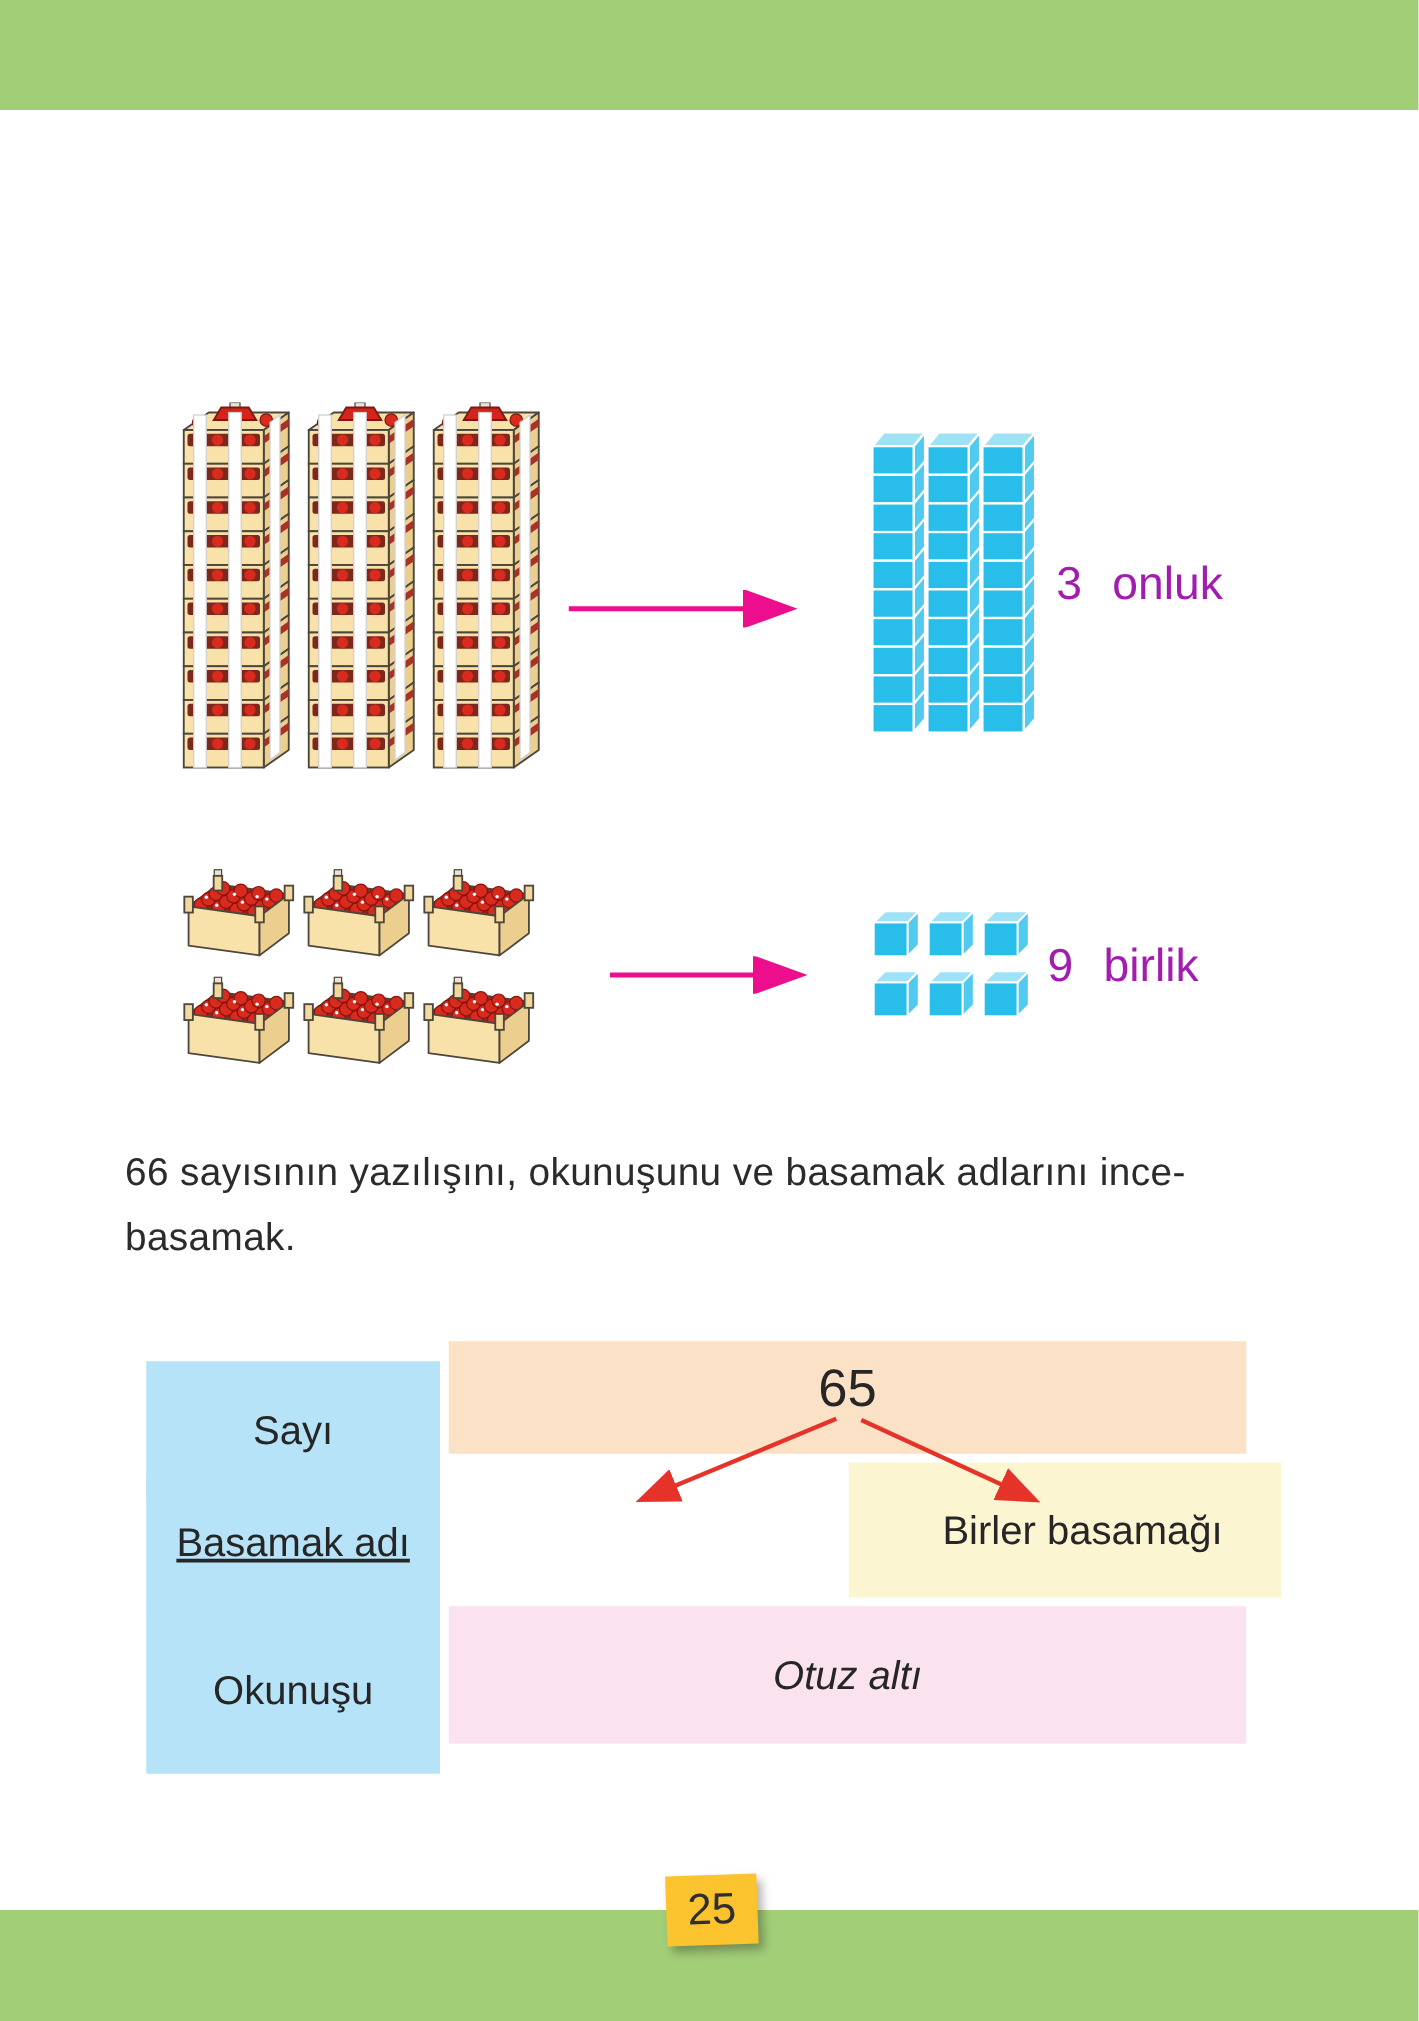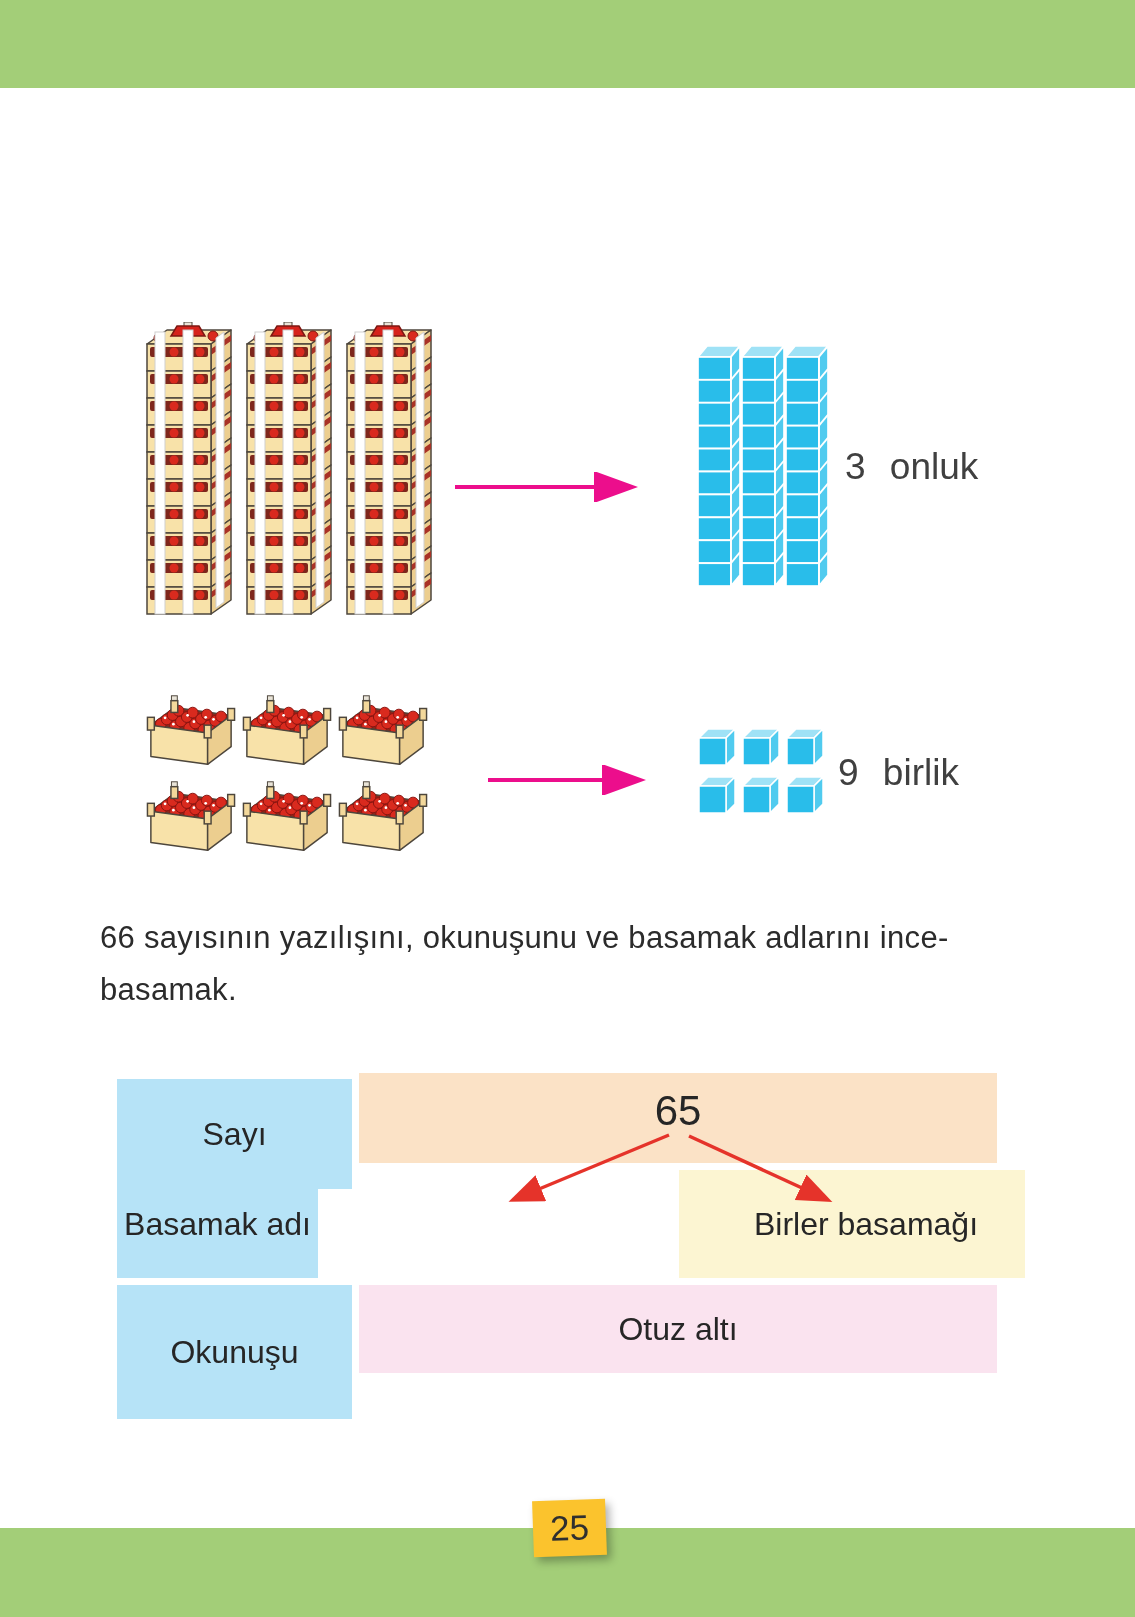"3 onluk" .fig-label { color: #404040 -> #a21caf }
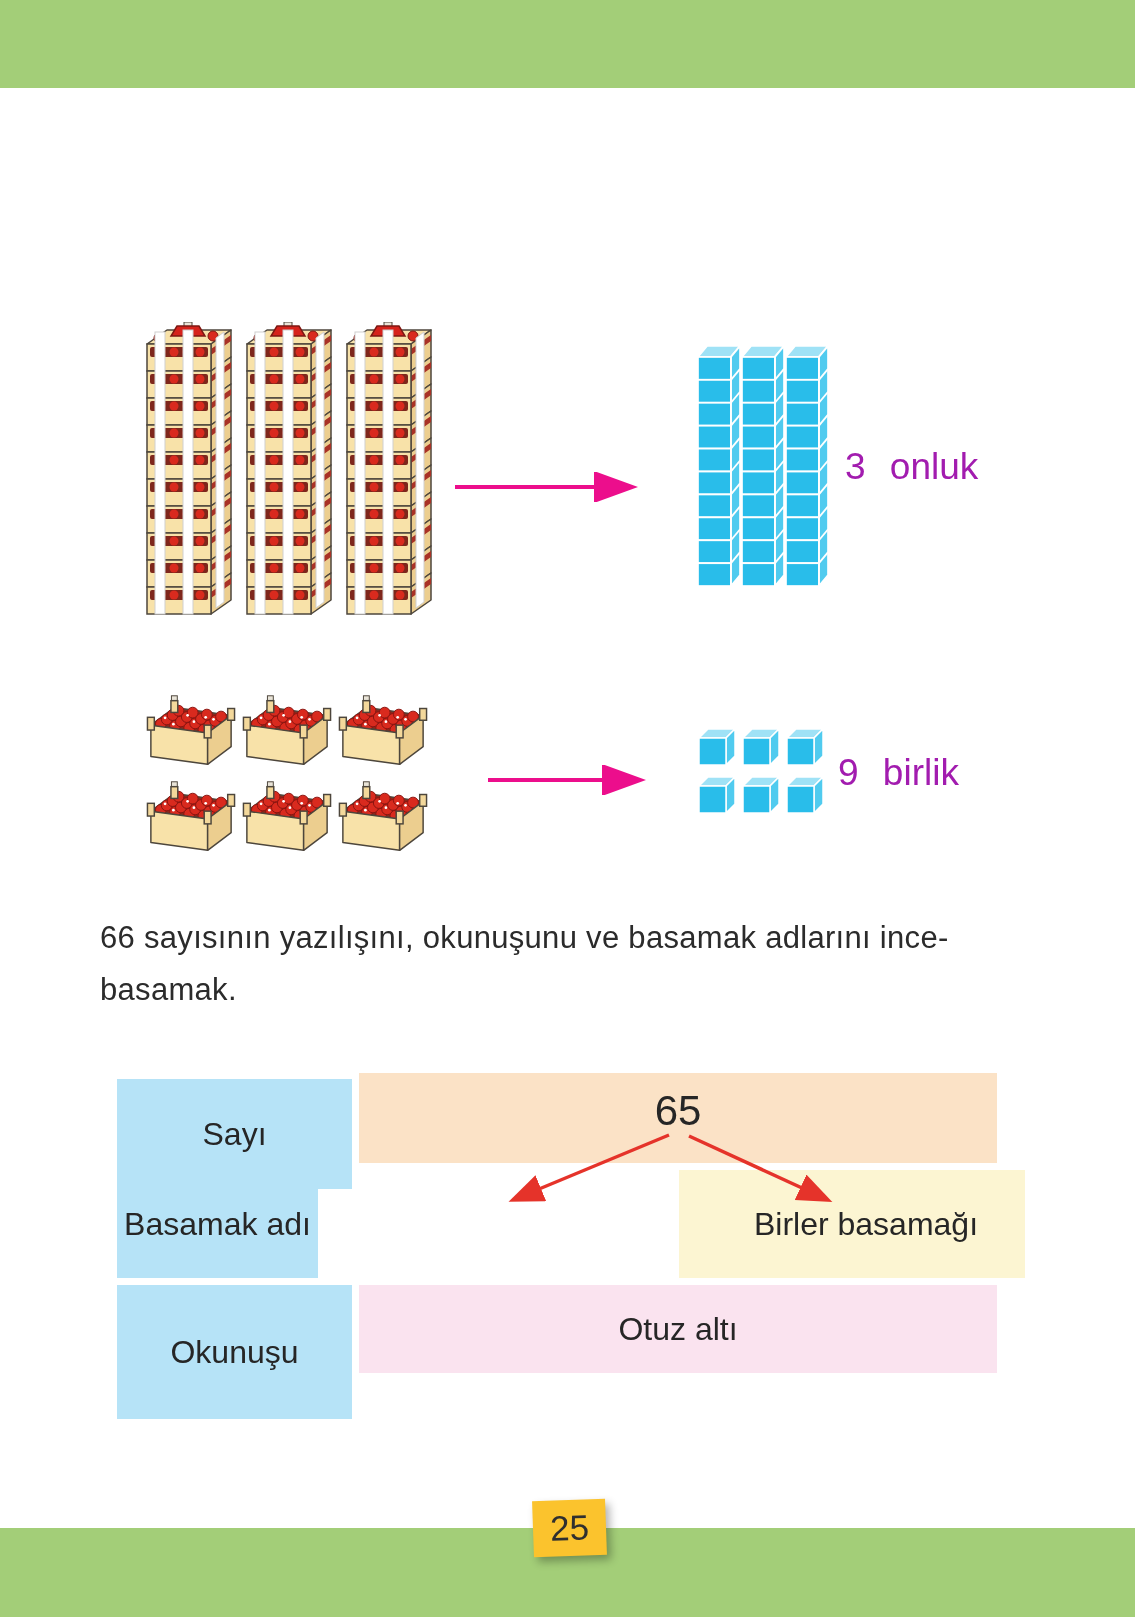"Sayı" .cell-h1 { top: 6px -> 16px }
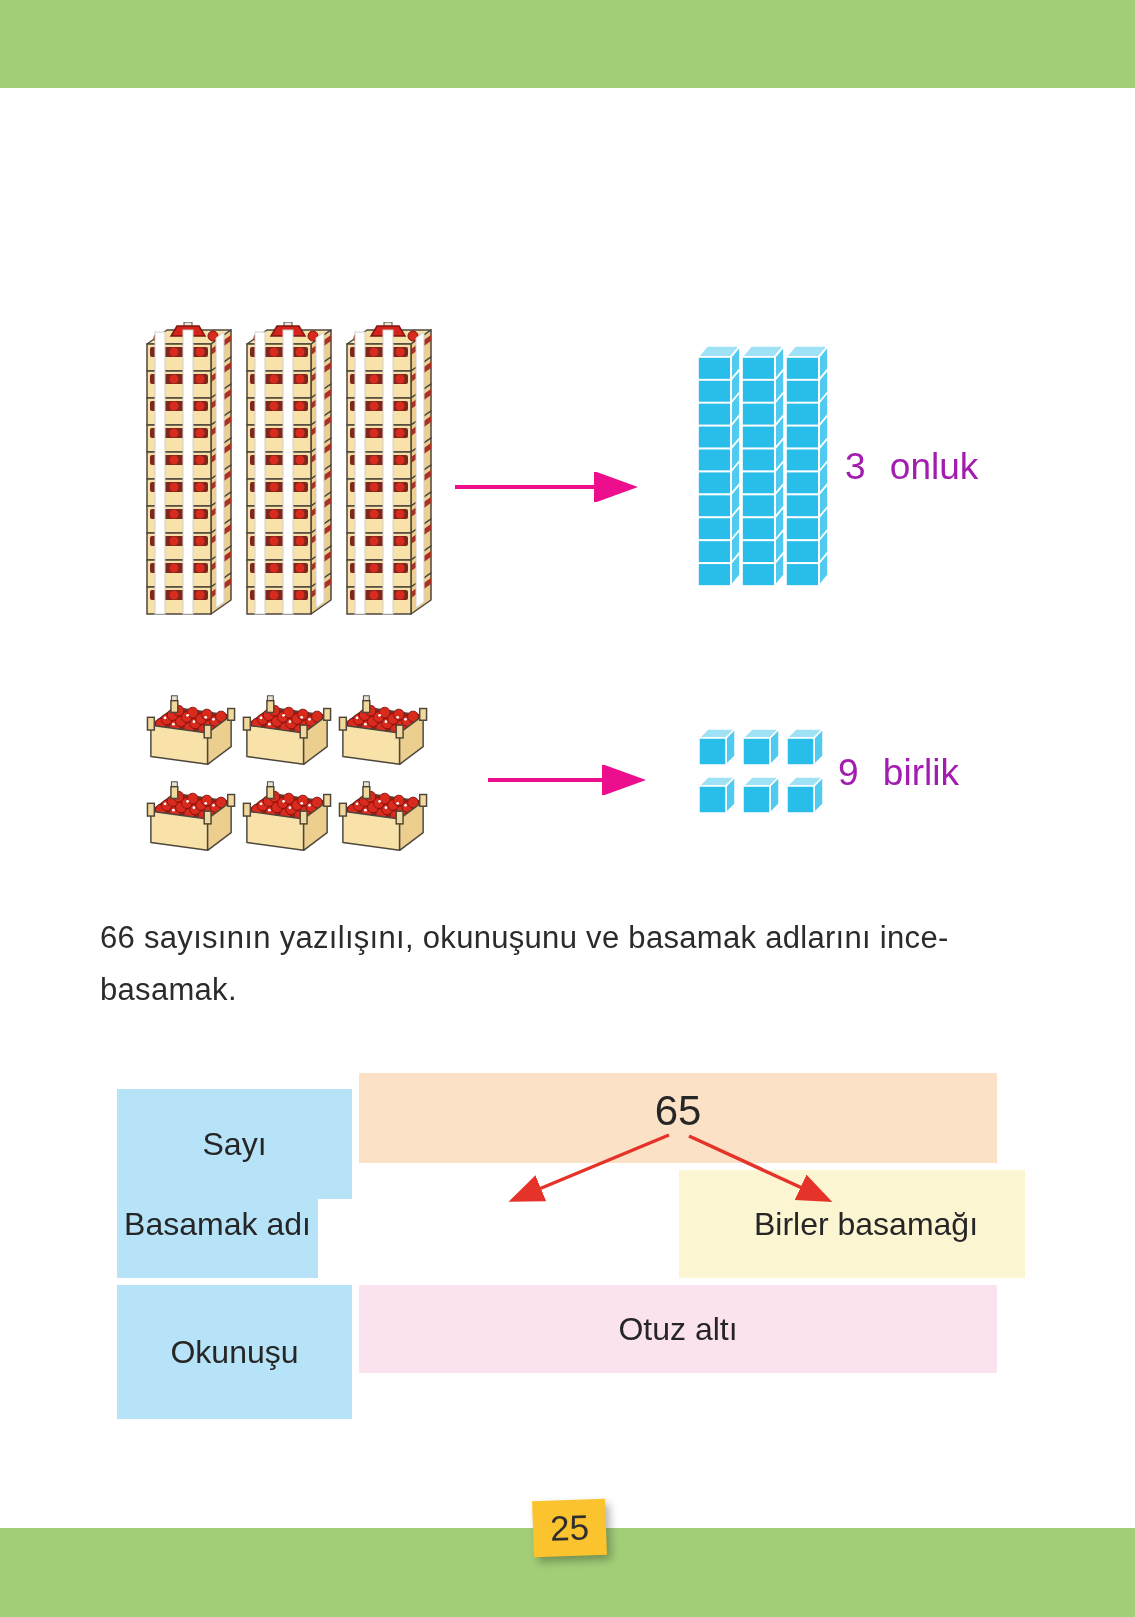"Basamak adı" .cell-h2 { text-decoration: none -> underline; top: 97px -> 107px; width: 201px -> 235px }
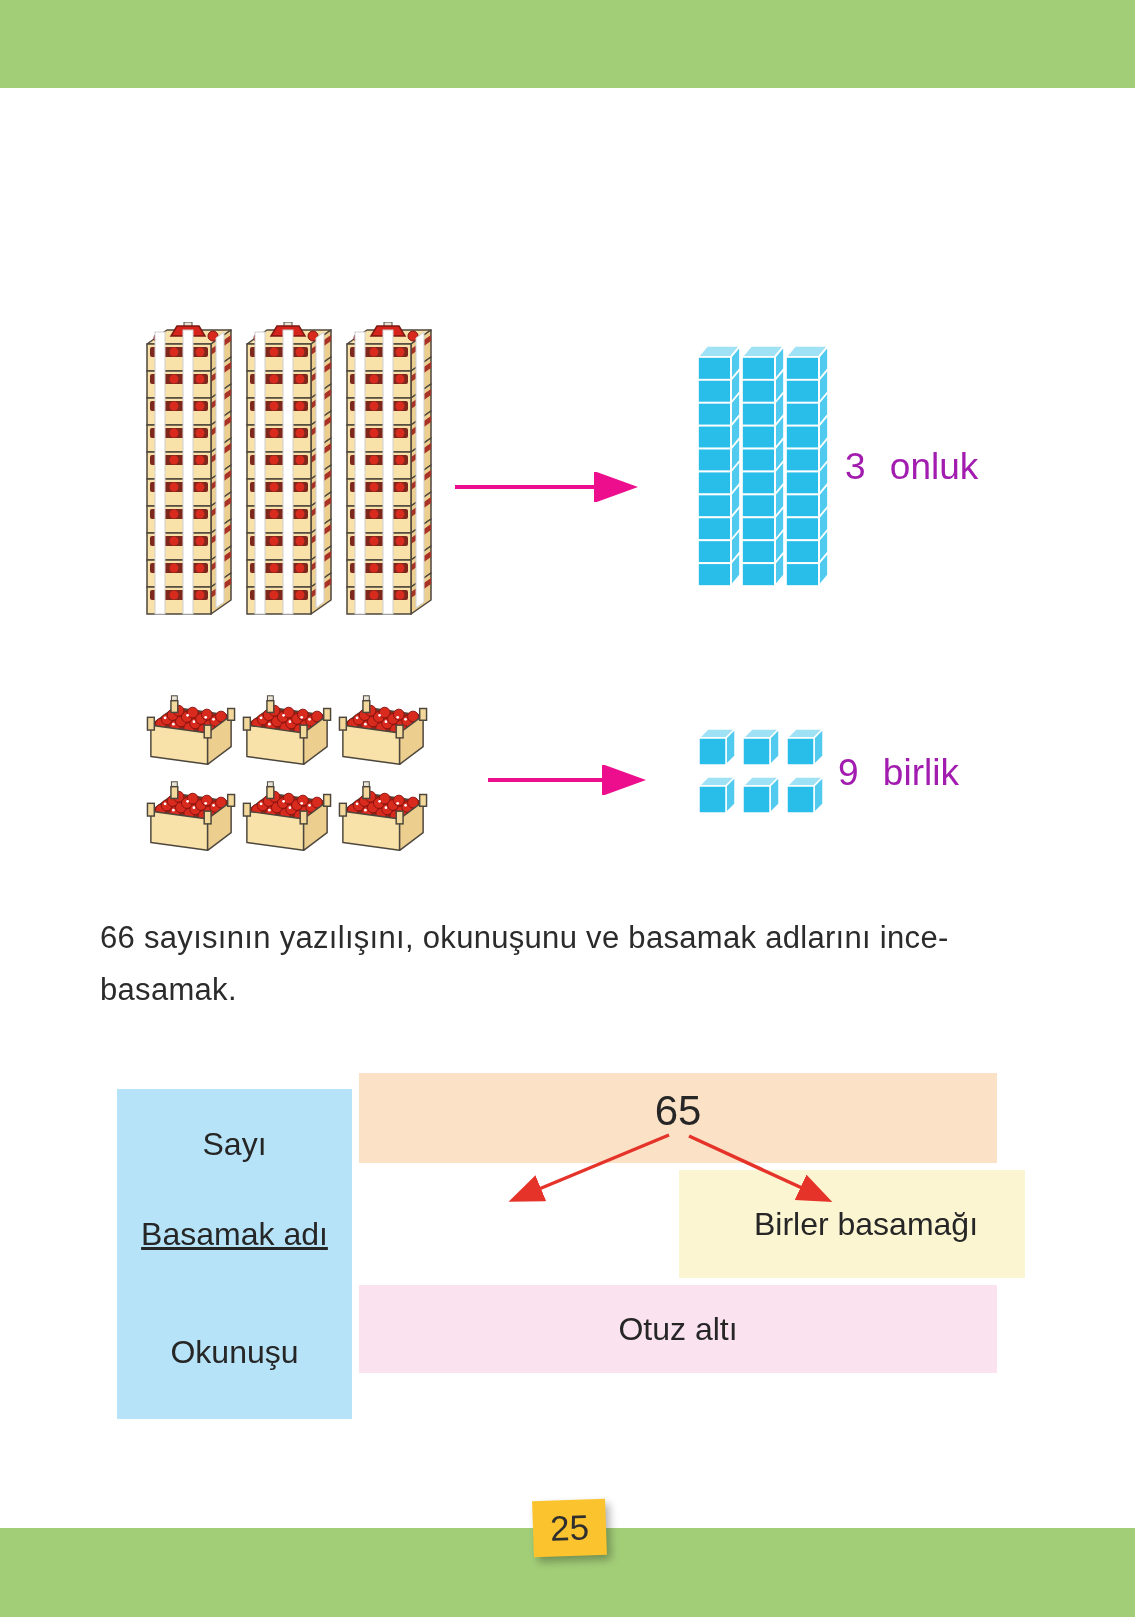"Otuz altı" .cell-v3 { font-style: none -> italic; height: 88px -> 110px }
